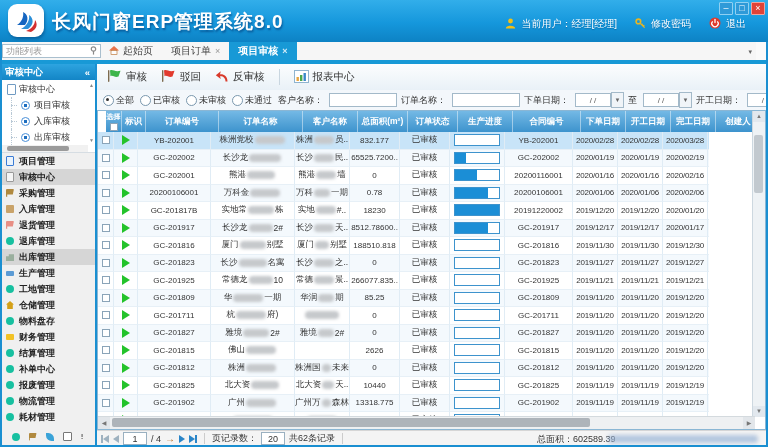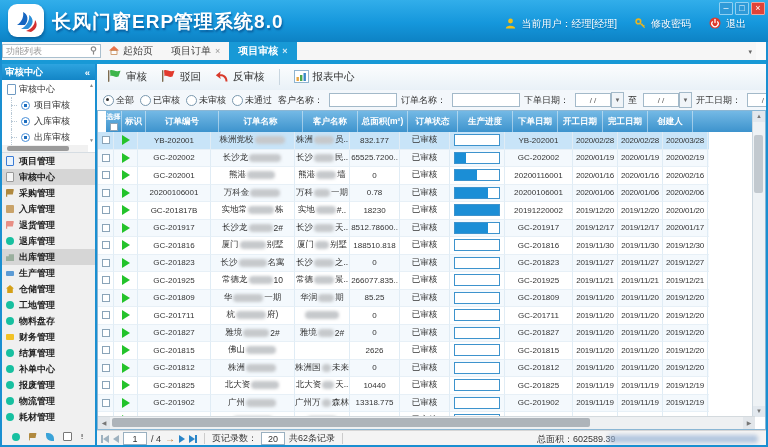"合同编号" div.hcell { html: none -> <div> <span>合同编号</span> </div> }
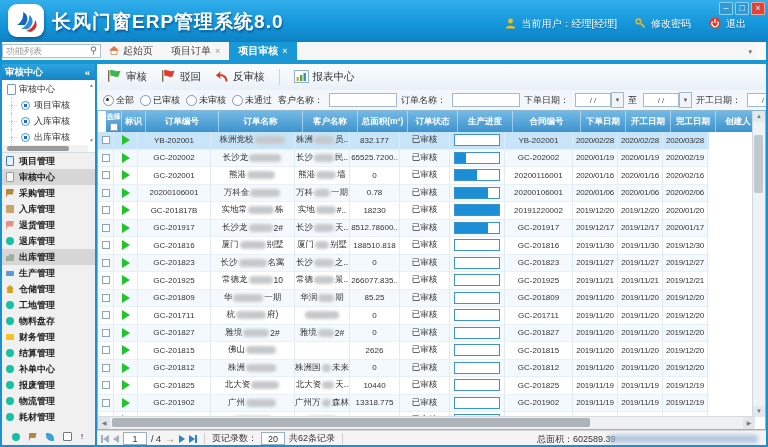"仓储管理" div.mod { order: before "工地管理" -> after "工地管理" }
